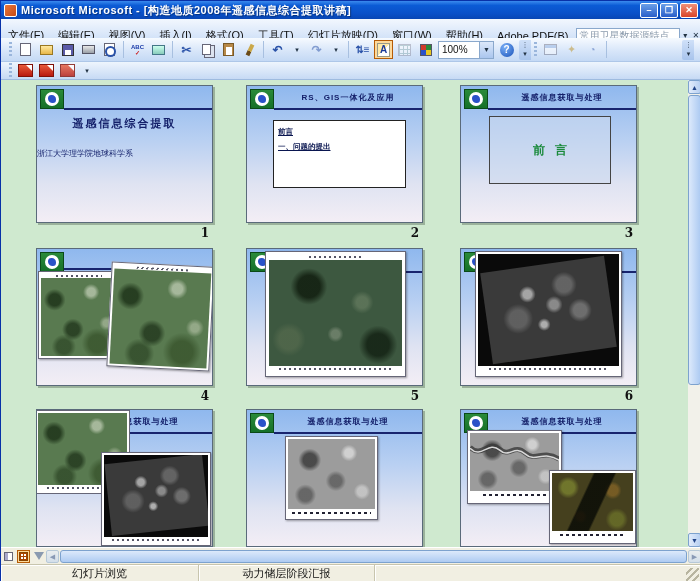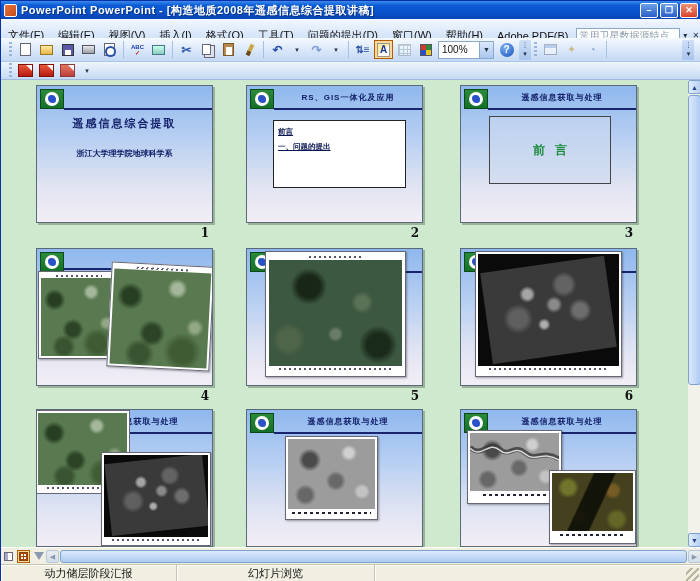"PowerPoint PowerPoint -" span.ttl { text: PowerPoint PowerPoint -> Microsoft Microsoft }
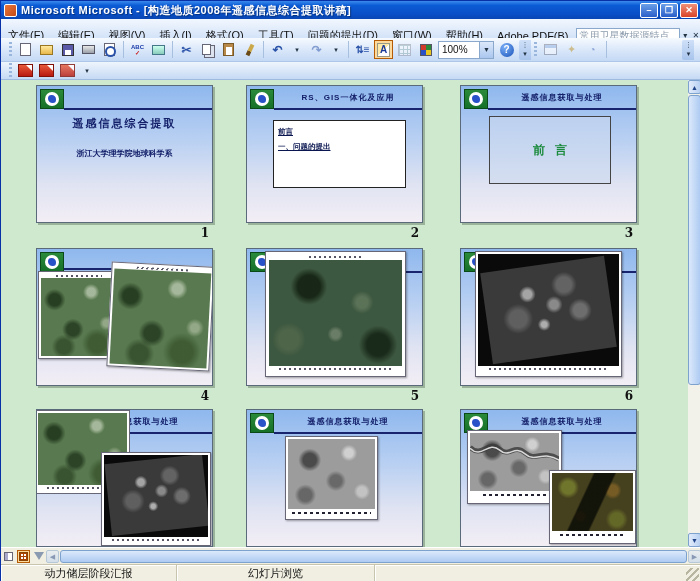"问题的提出(D)" span.menu-item { text: 问题的提出 -> 幻灯片放映 }
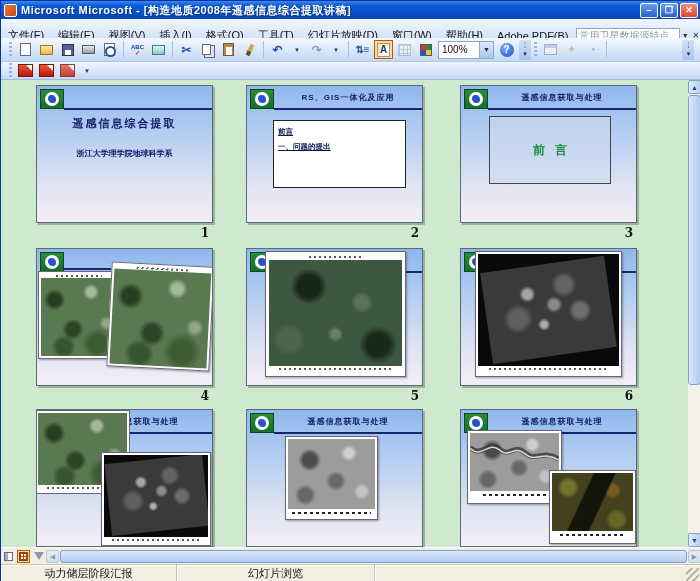"浙江大学理学院地球科学系" .t1-sub { font-weight: bold -> normal; text-align: center -> none }
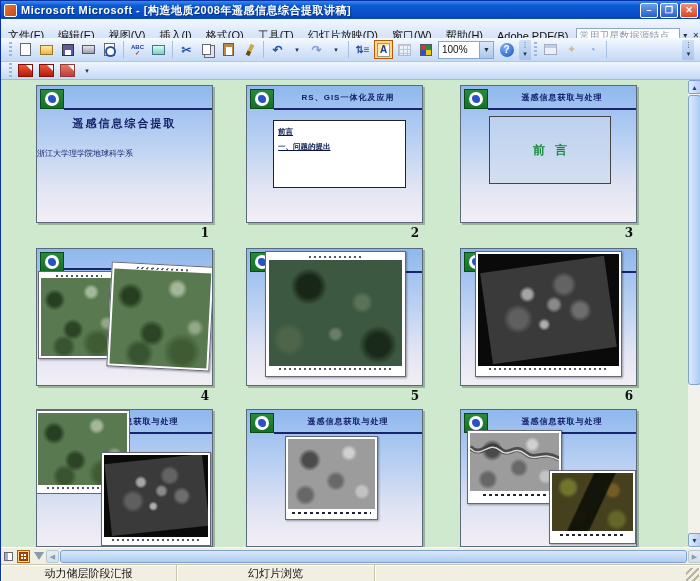"动力储层阶段汇报" div.st-cell { order: before "幻灯片浏览" -> after "幻灯片浏览" }
